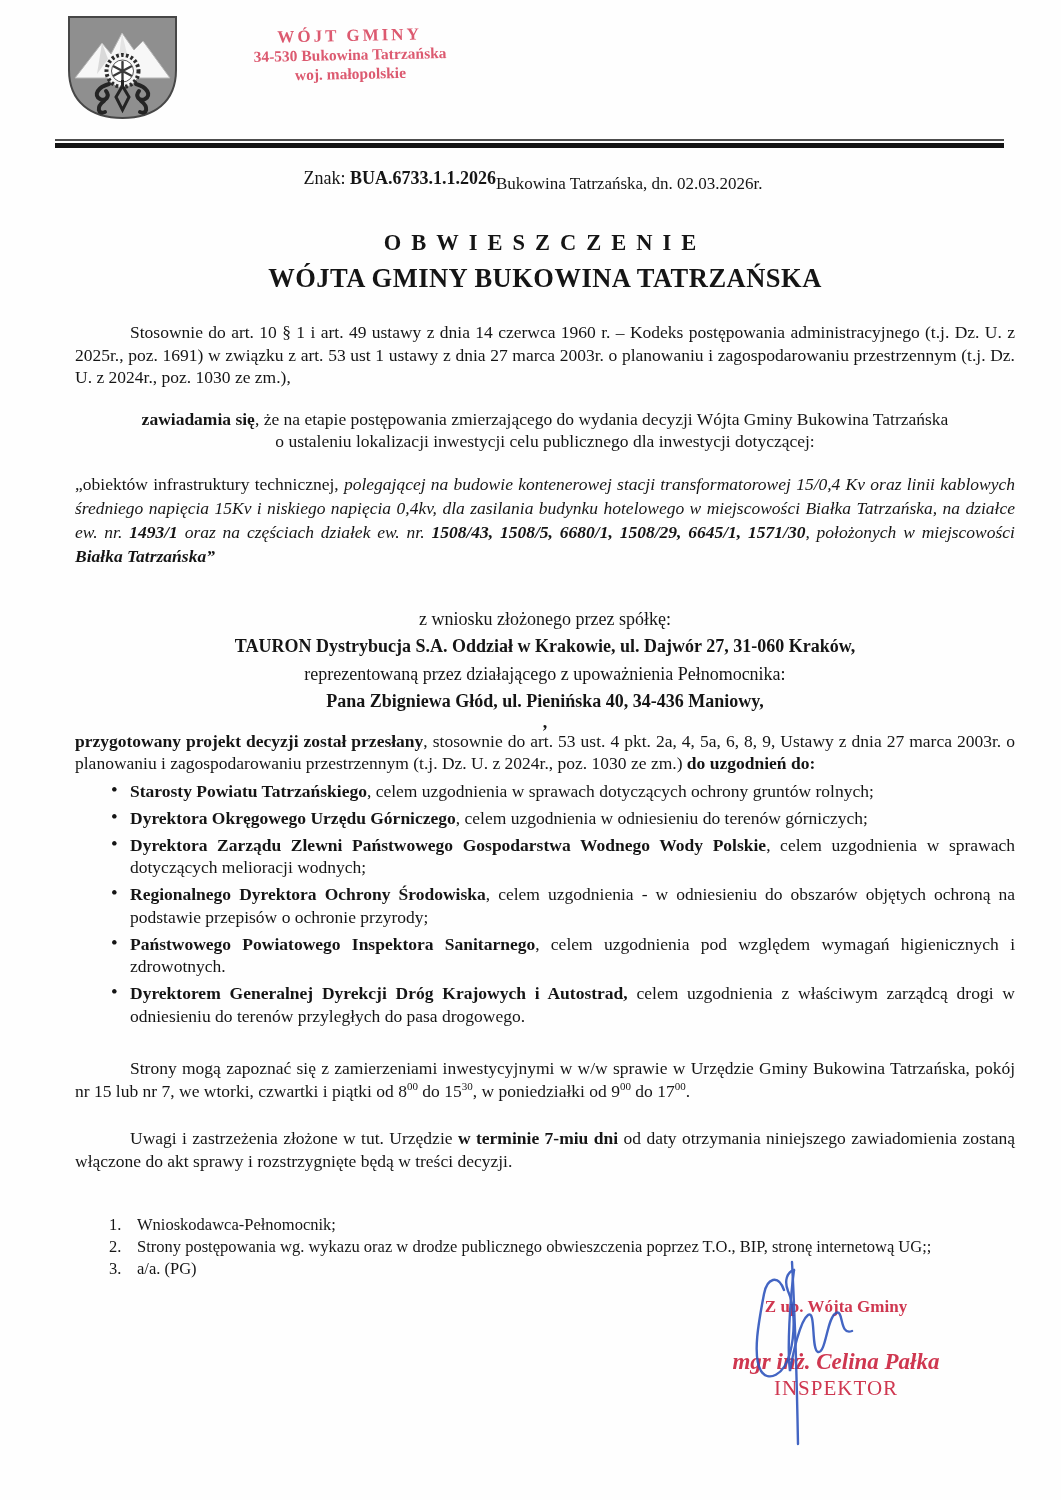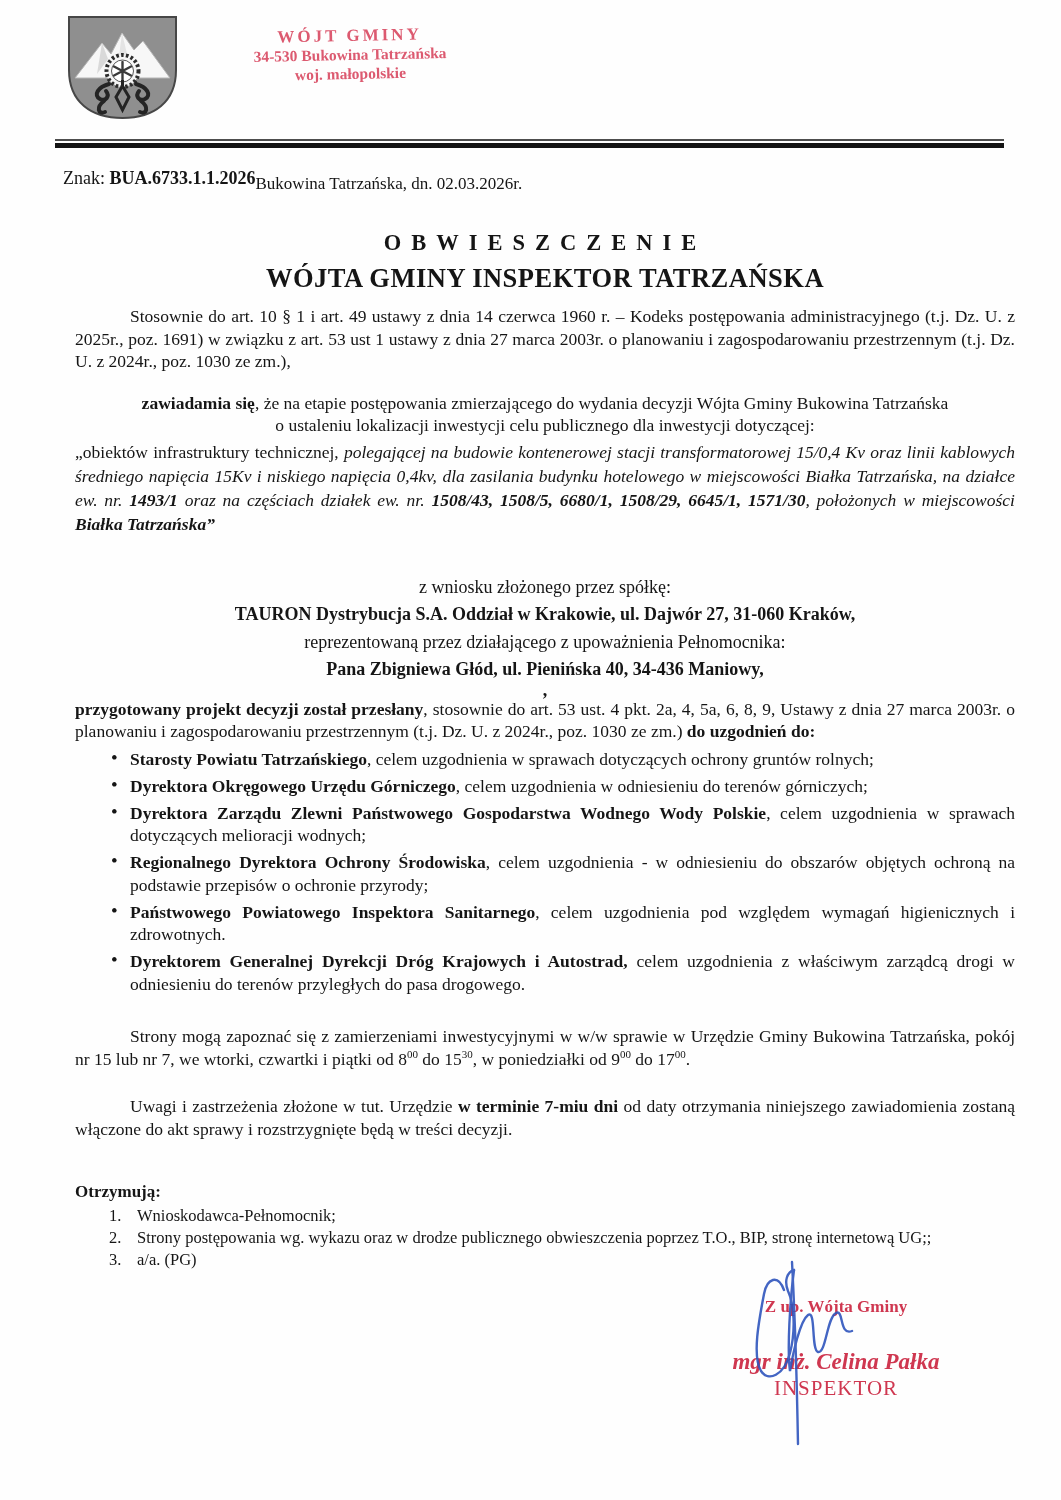"Znak: BUA.6733.1.1.2026" .meta { justify-content: flex-start -> center }
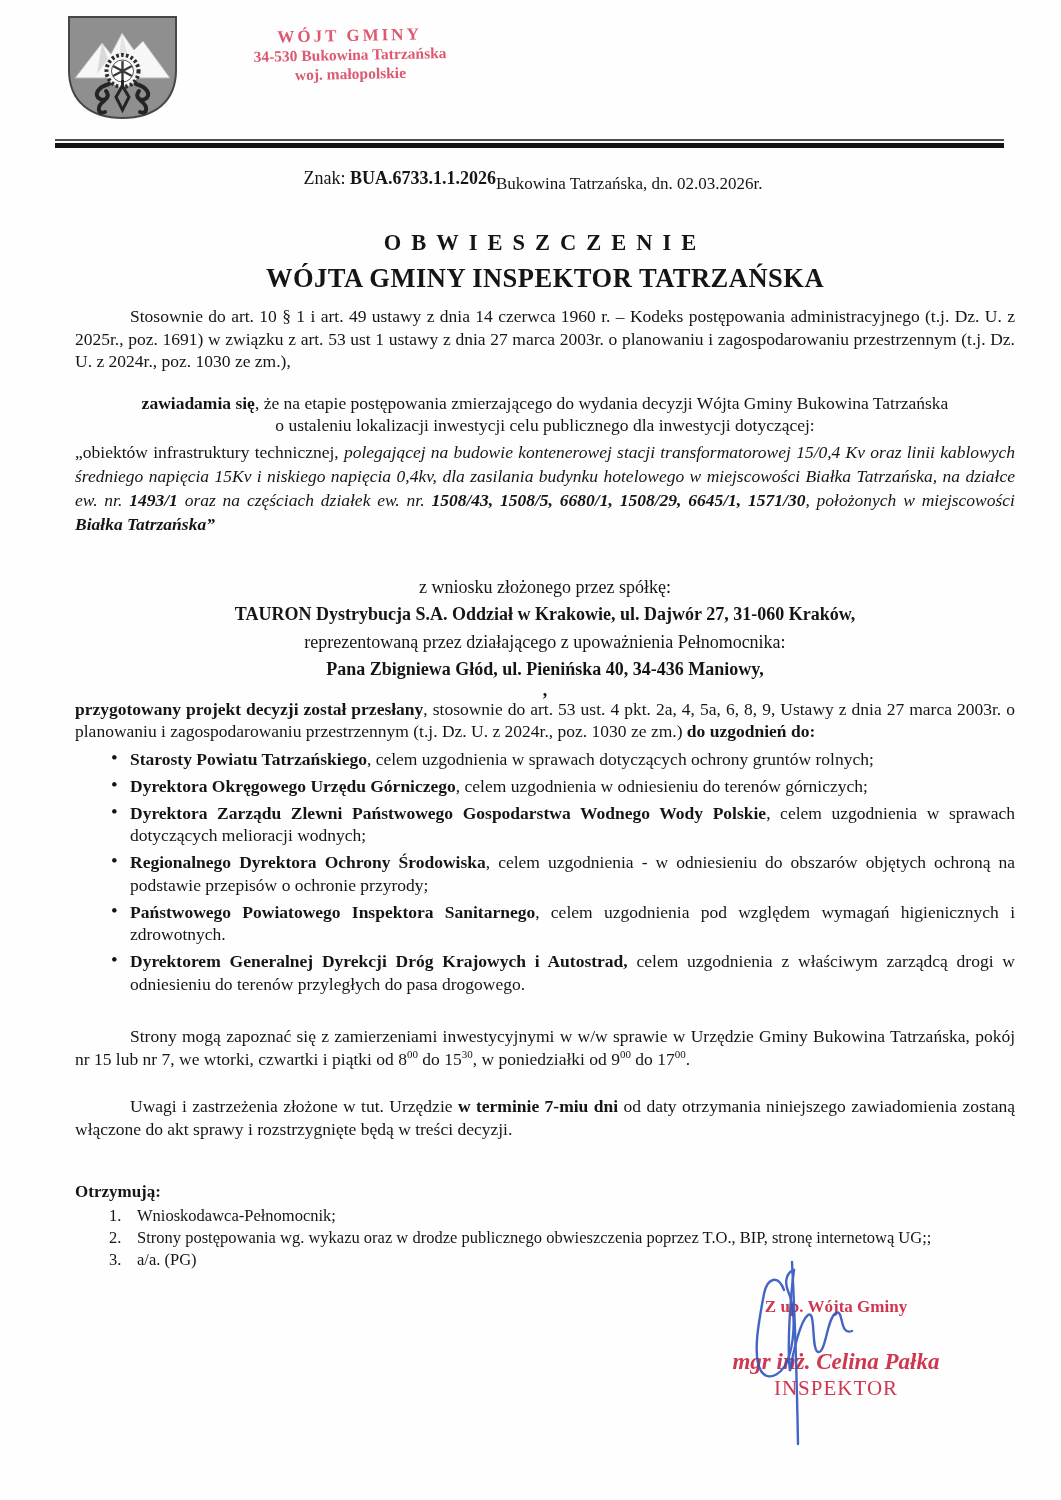"WÓJTA GMINY INSPEKTOR TATRZAŃSKA" div.title2 { text: INSPEKTOR -> BUKOWINA }
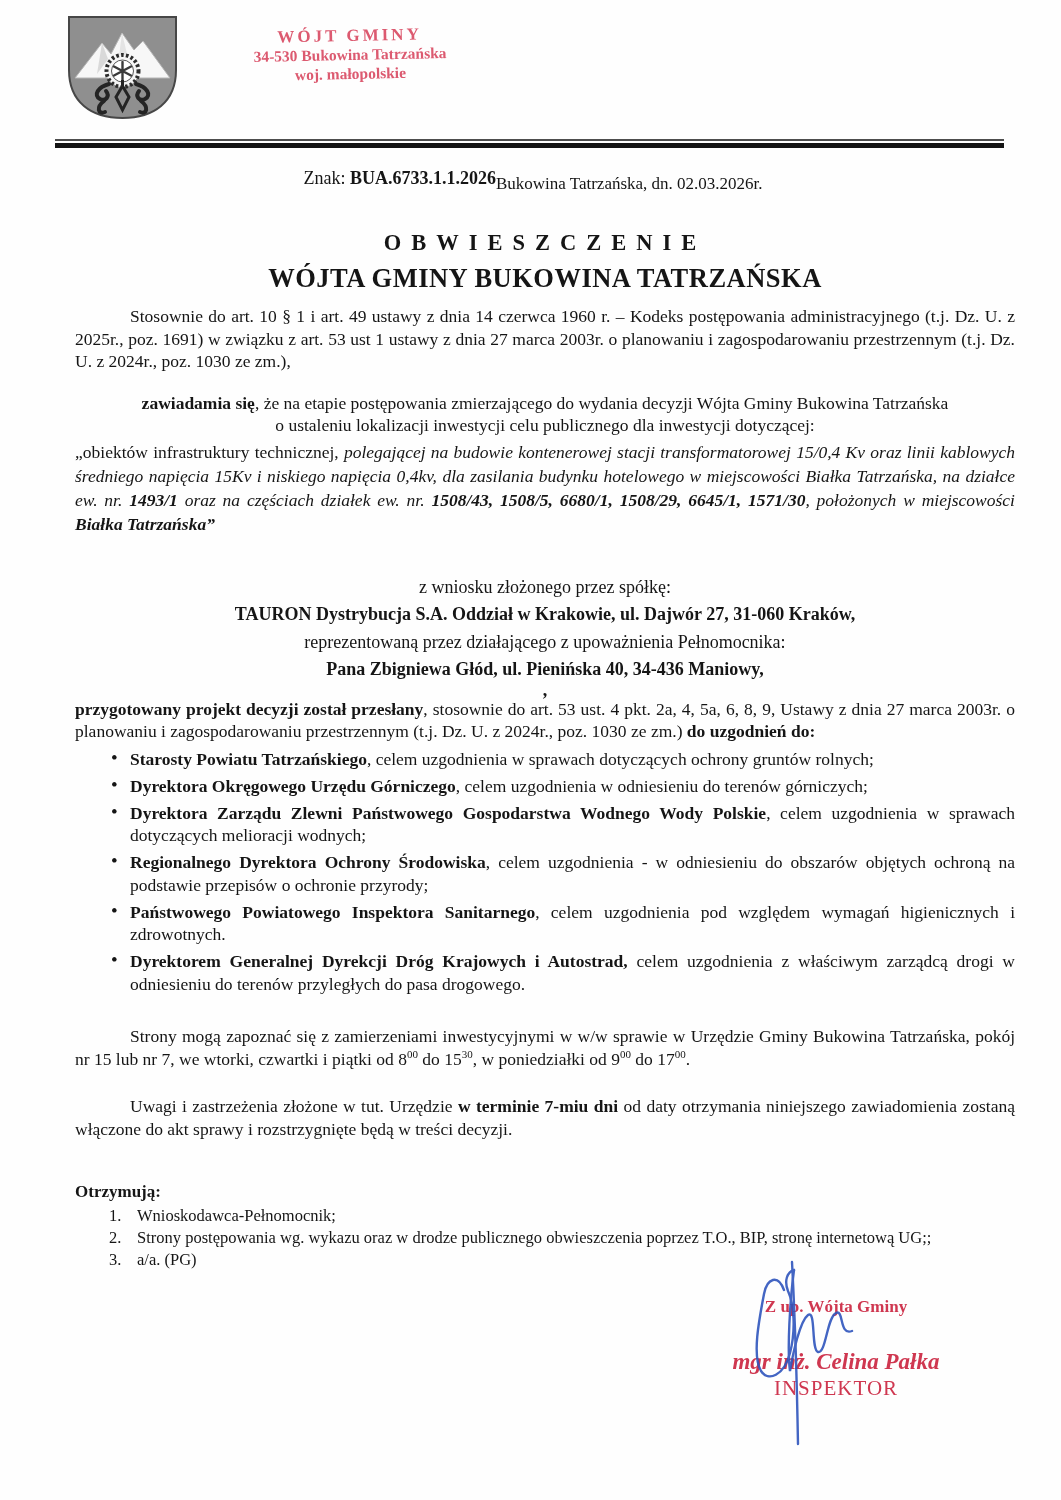"Stosownie do art. 10 §" .legal { margin-top: 11px -> 27px }
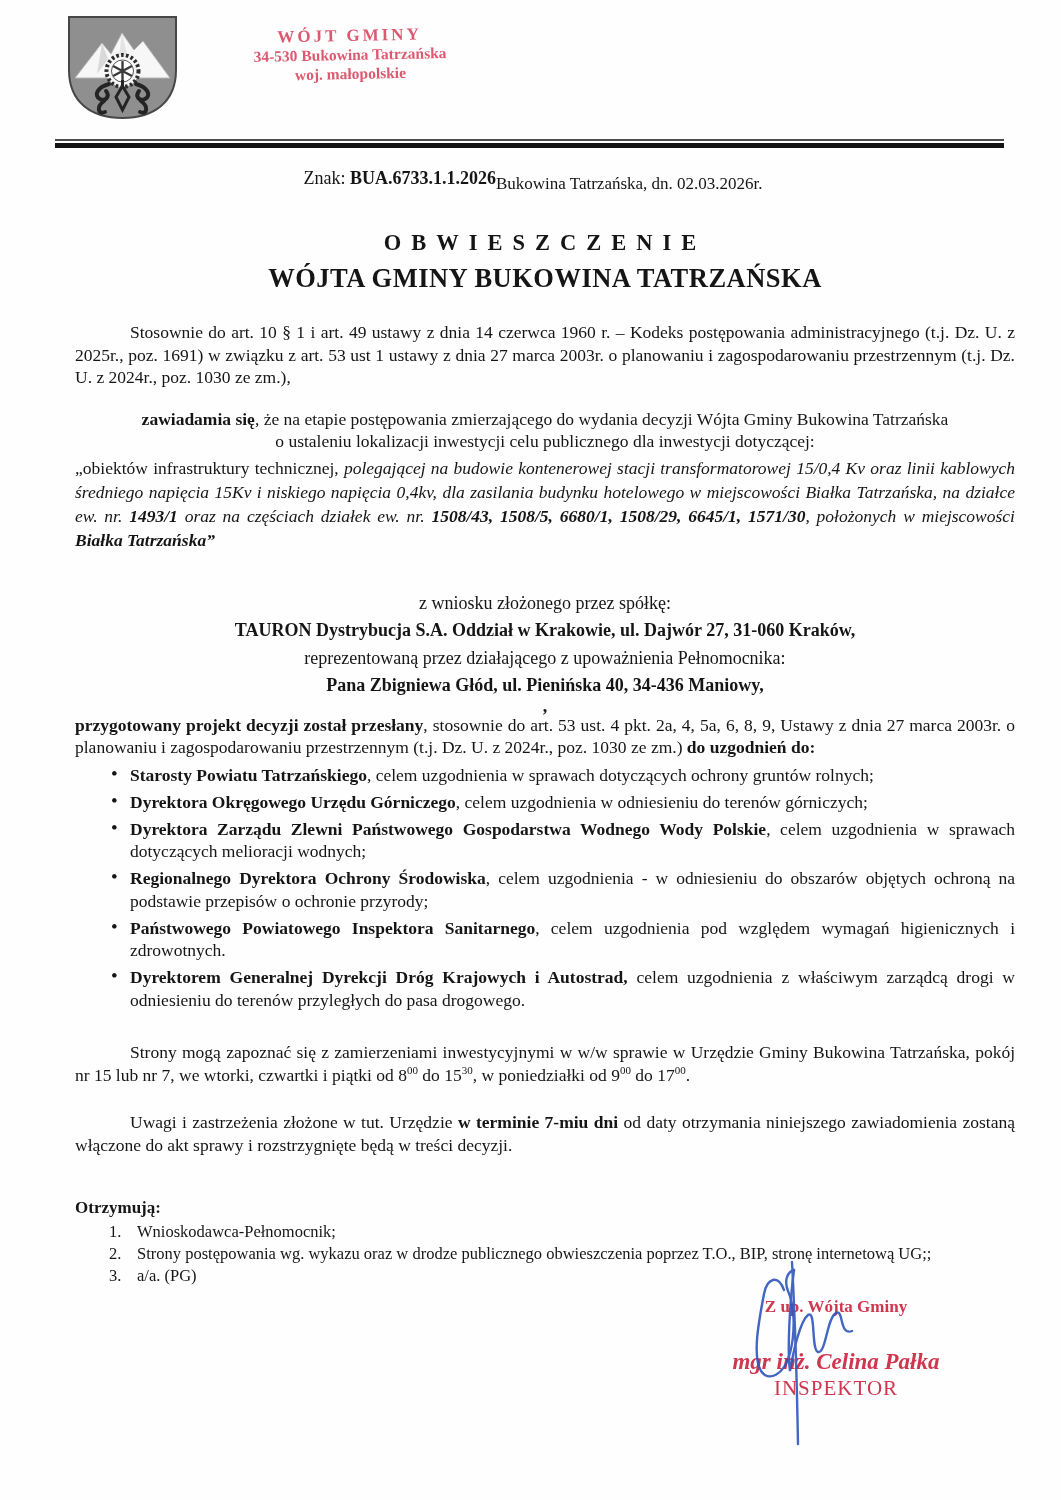"„obiektów infrastruktury technicznej," .quote { margin-top: 3px -> 19px }
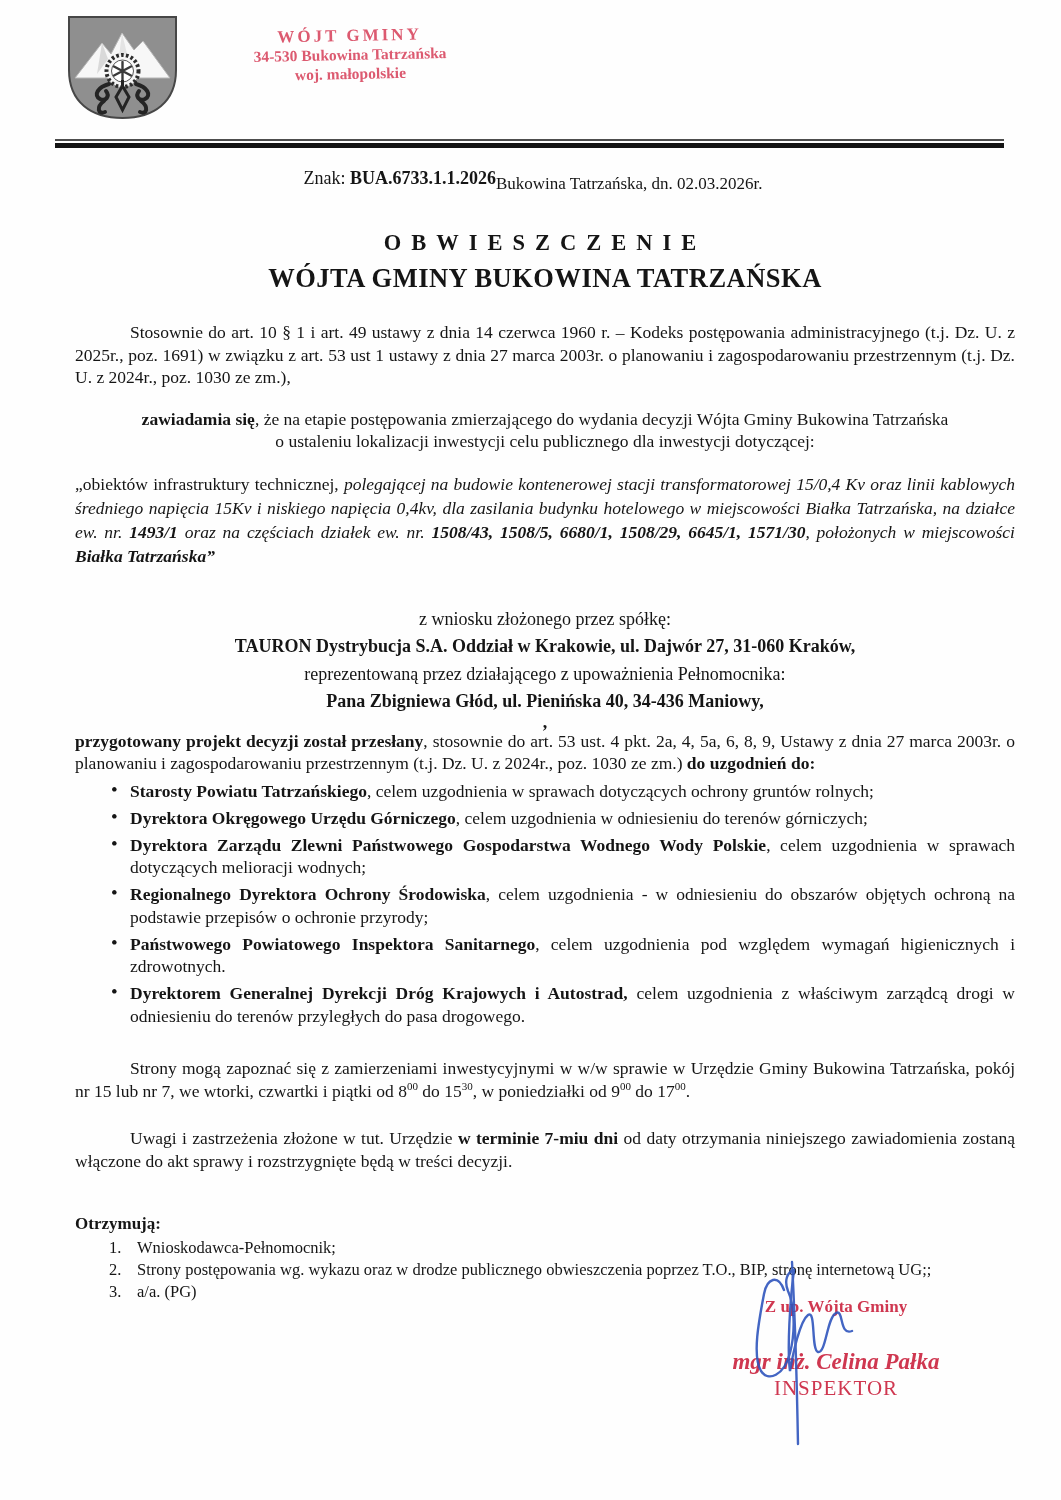"Otrzymują:" div.dist-label { html: <div>Otrzymują:</div> -> none }
